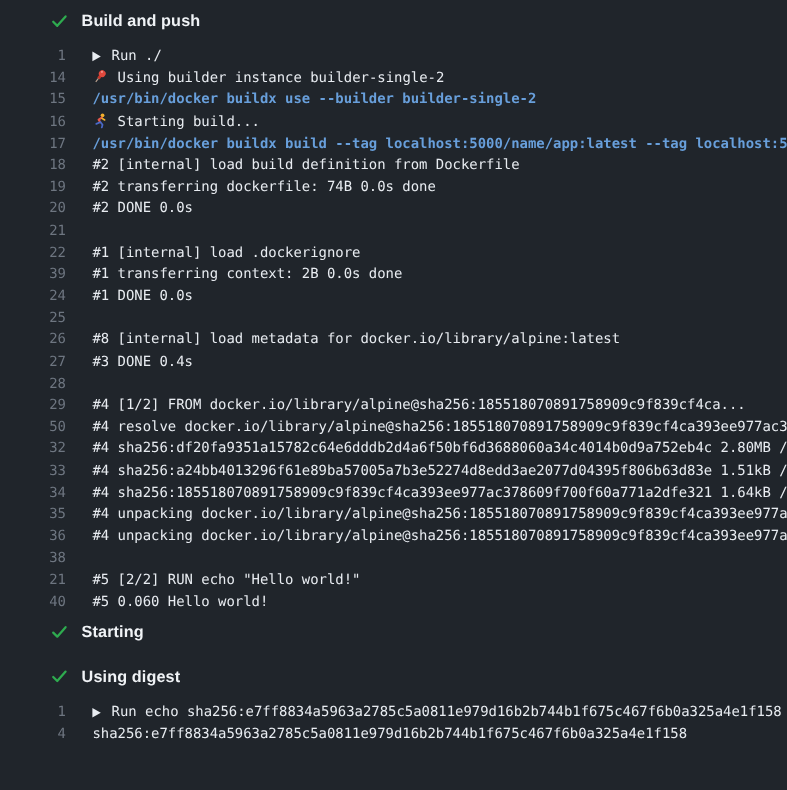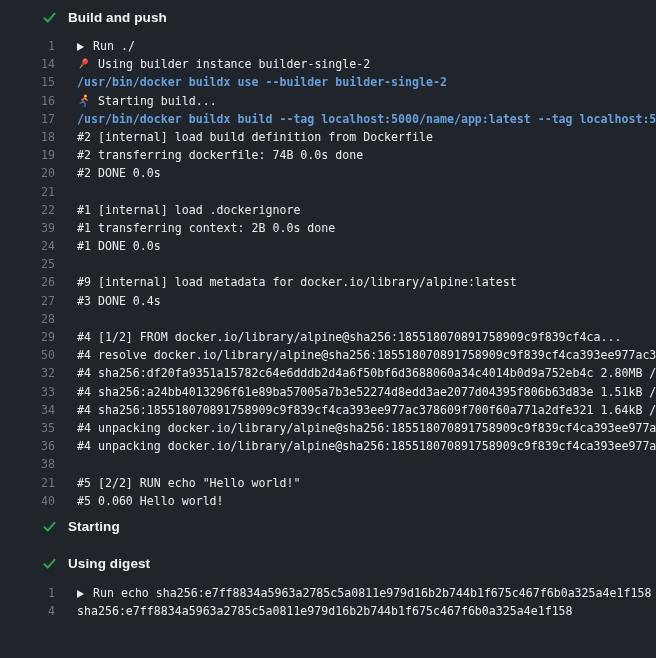"#9 [internal] load metadata for" span.txt { text: 9 -> 8 }
